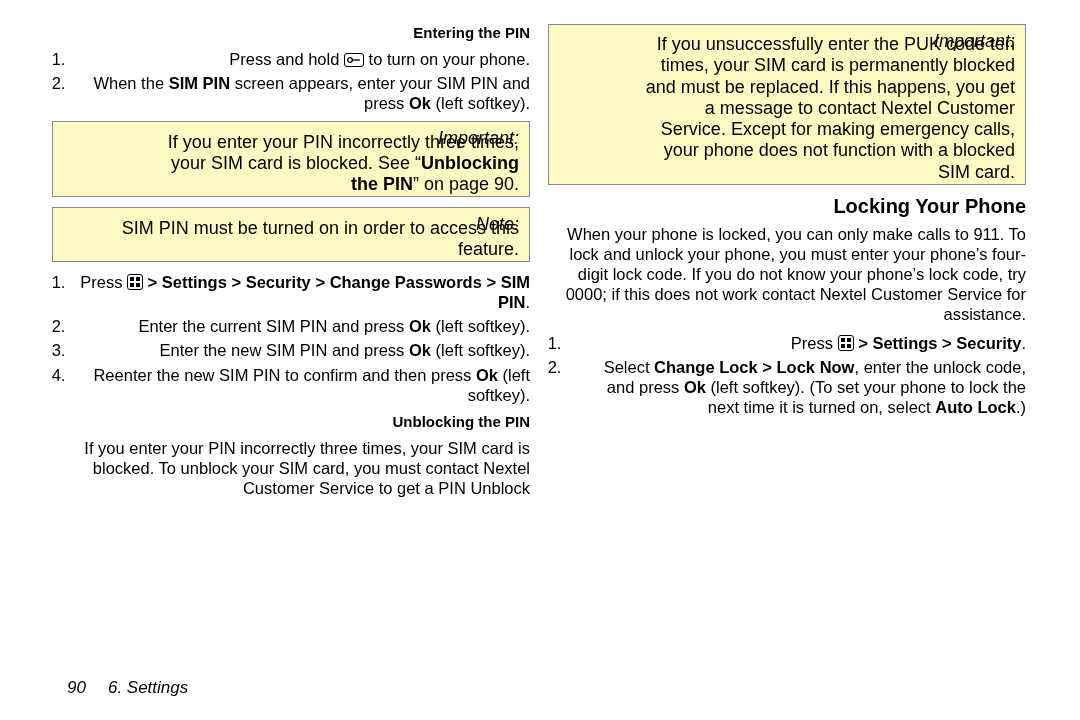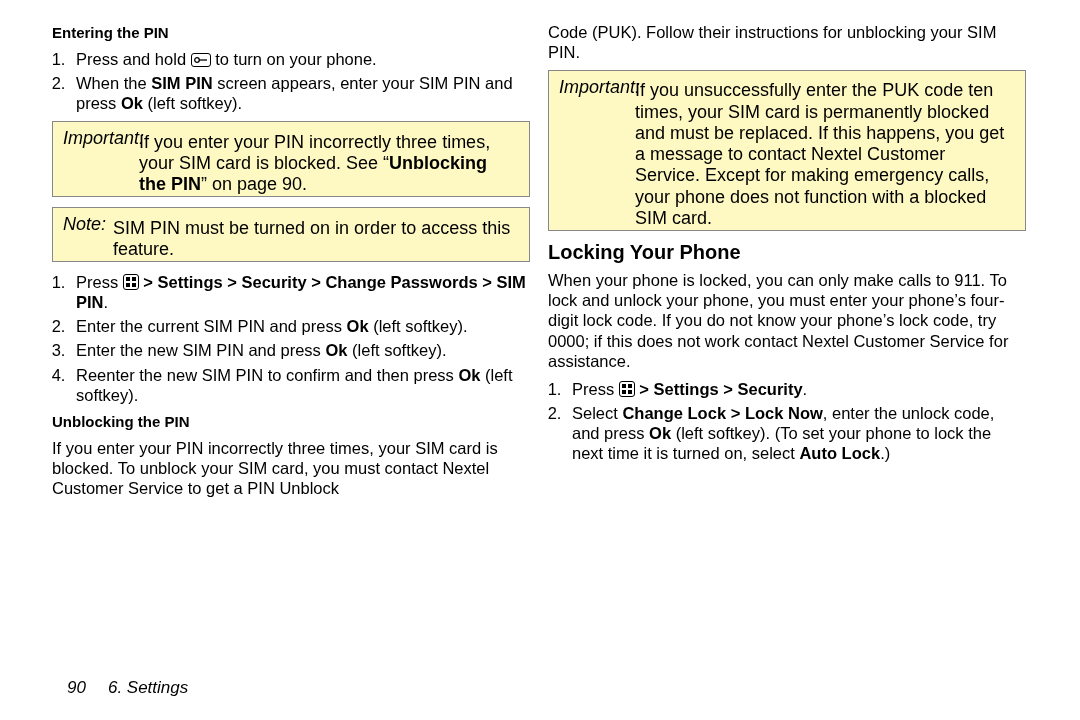"Entering the PIN" .cols { text-align: none -> right }
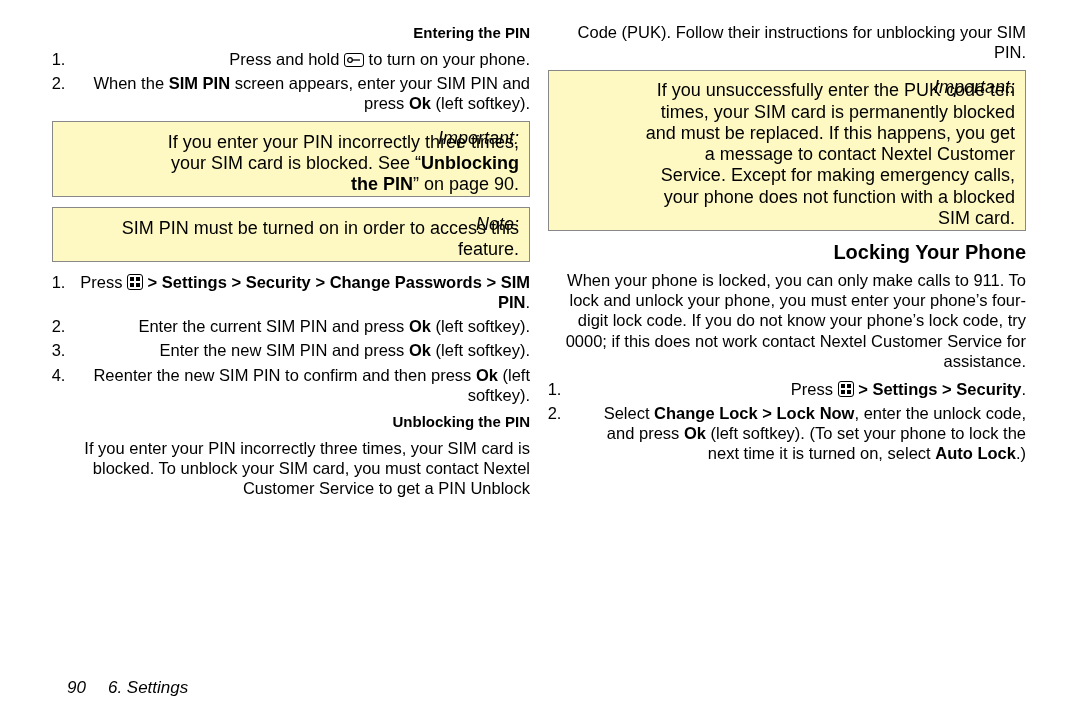"Code (PUK). Follow their instructions" p.body { html: <p>Code (PUK). Follow their instructions for unblocking your SIM PIN.</p> -> none }
